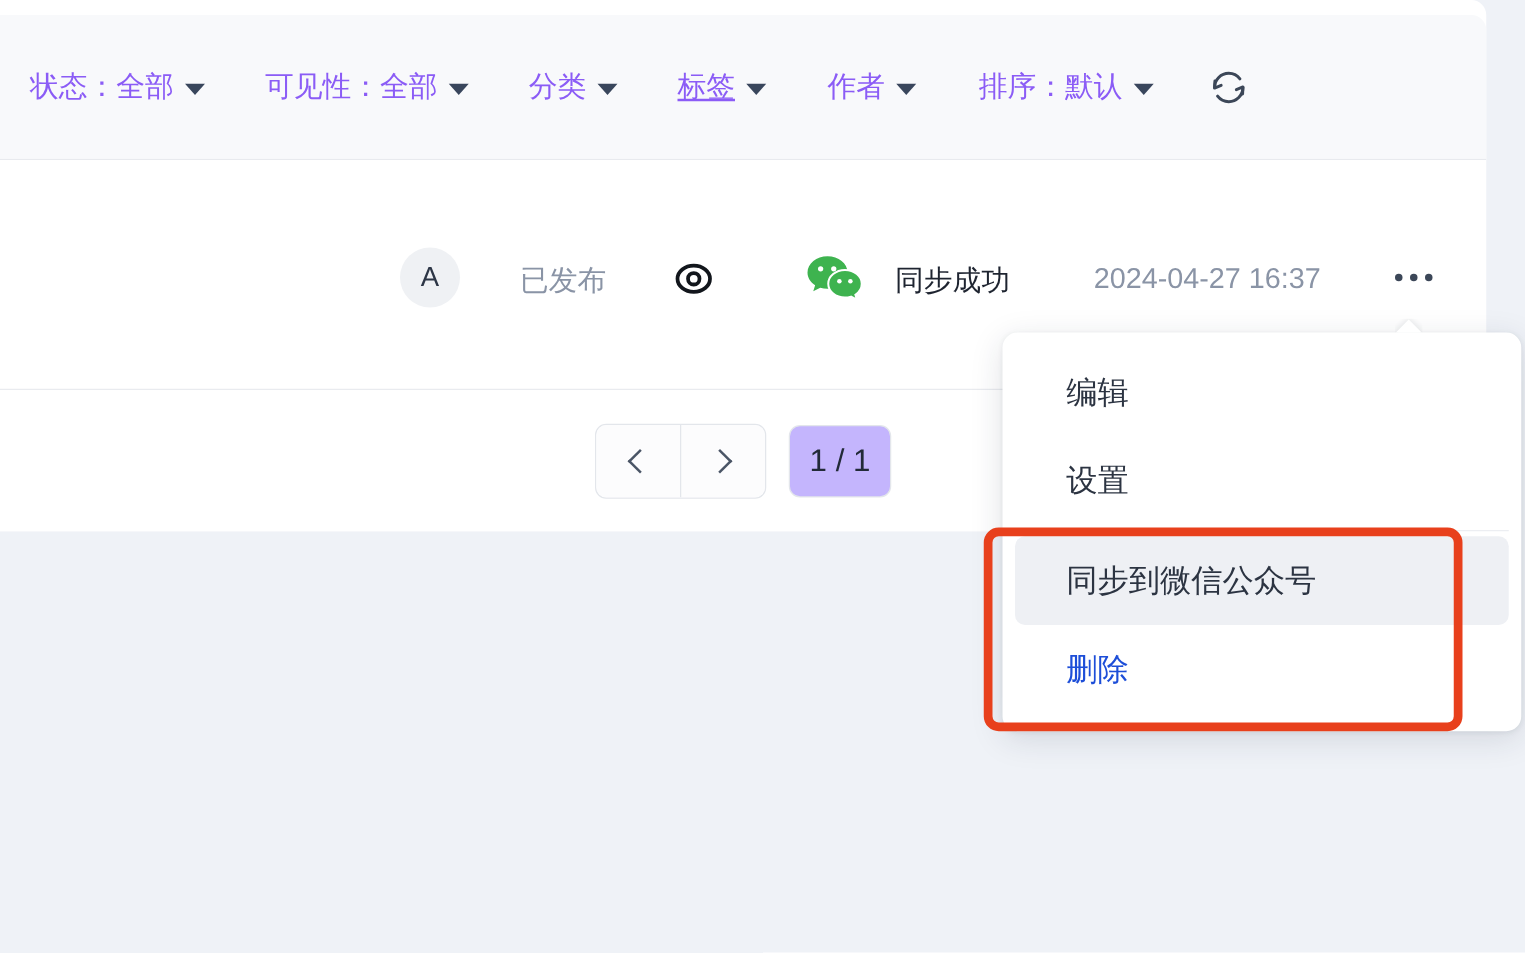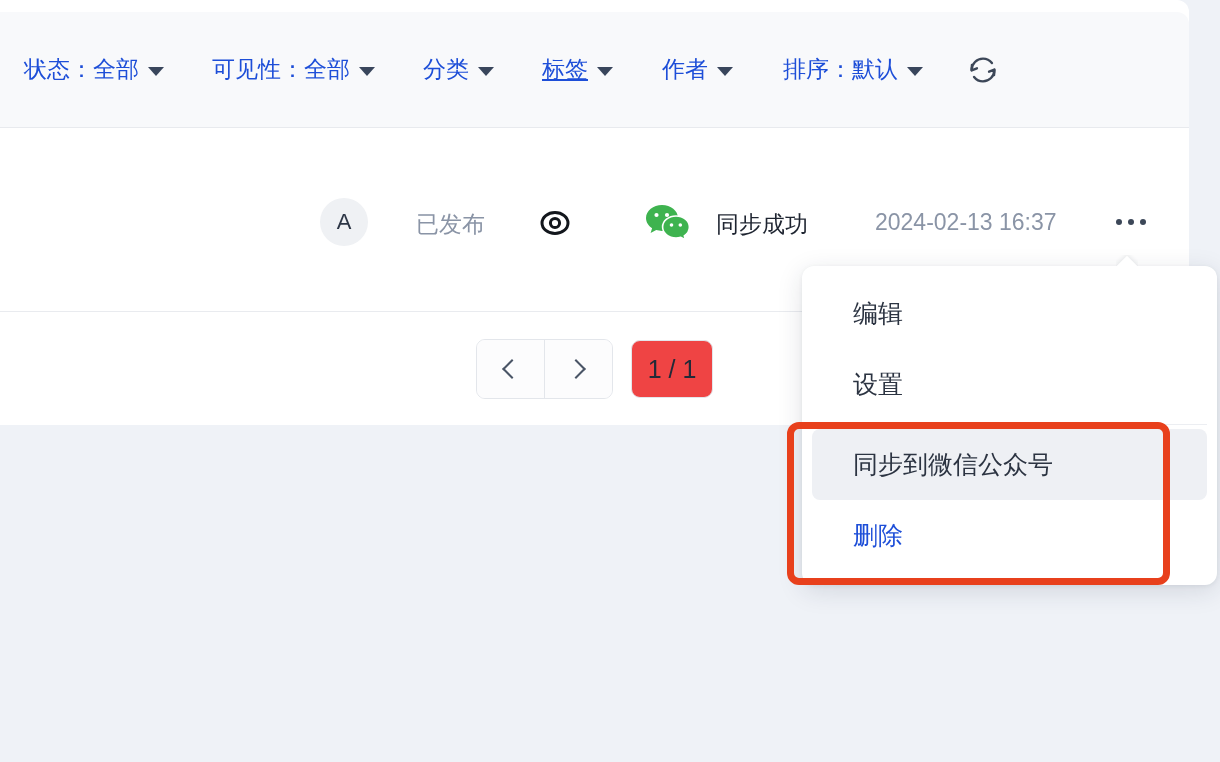"状态：全部" .filter { color: #1d4ed8 -> #8b5cf6 }
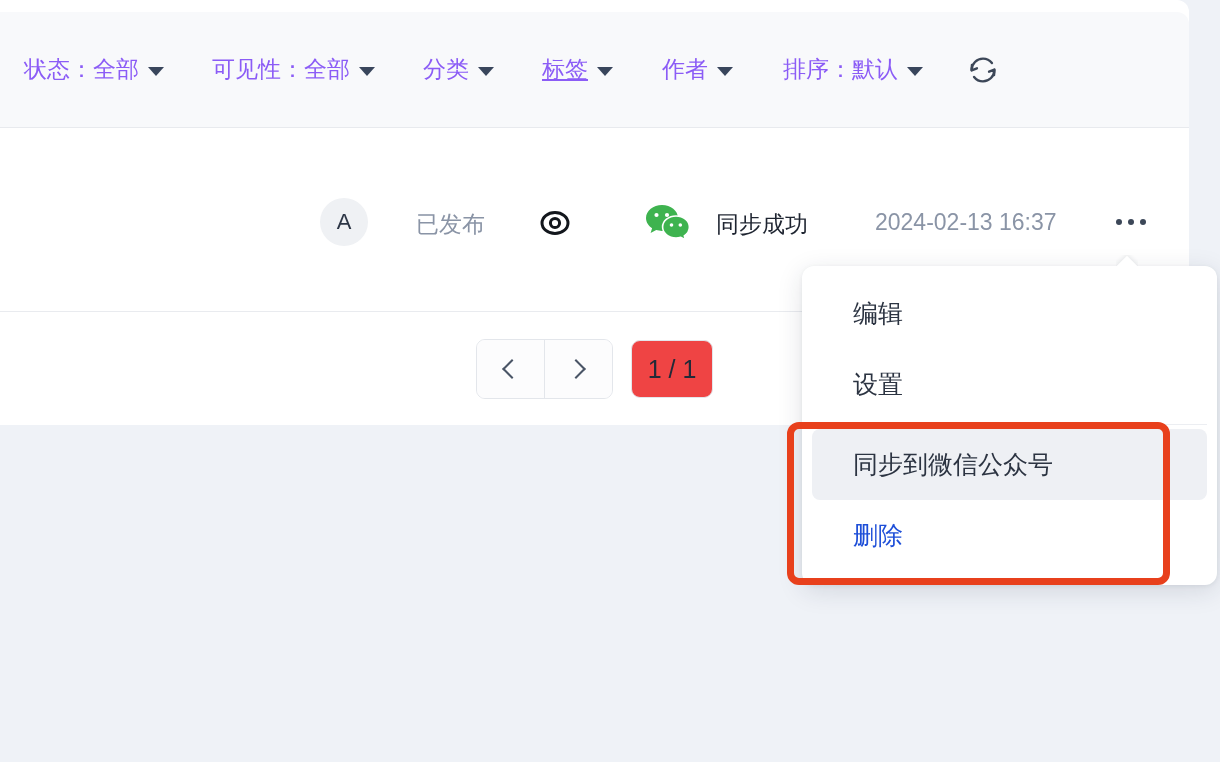"2024-02-13 16:37" div.date-text { text: 2024-02-13 -> 2024-04-27 }
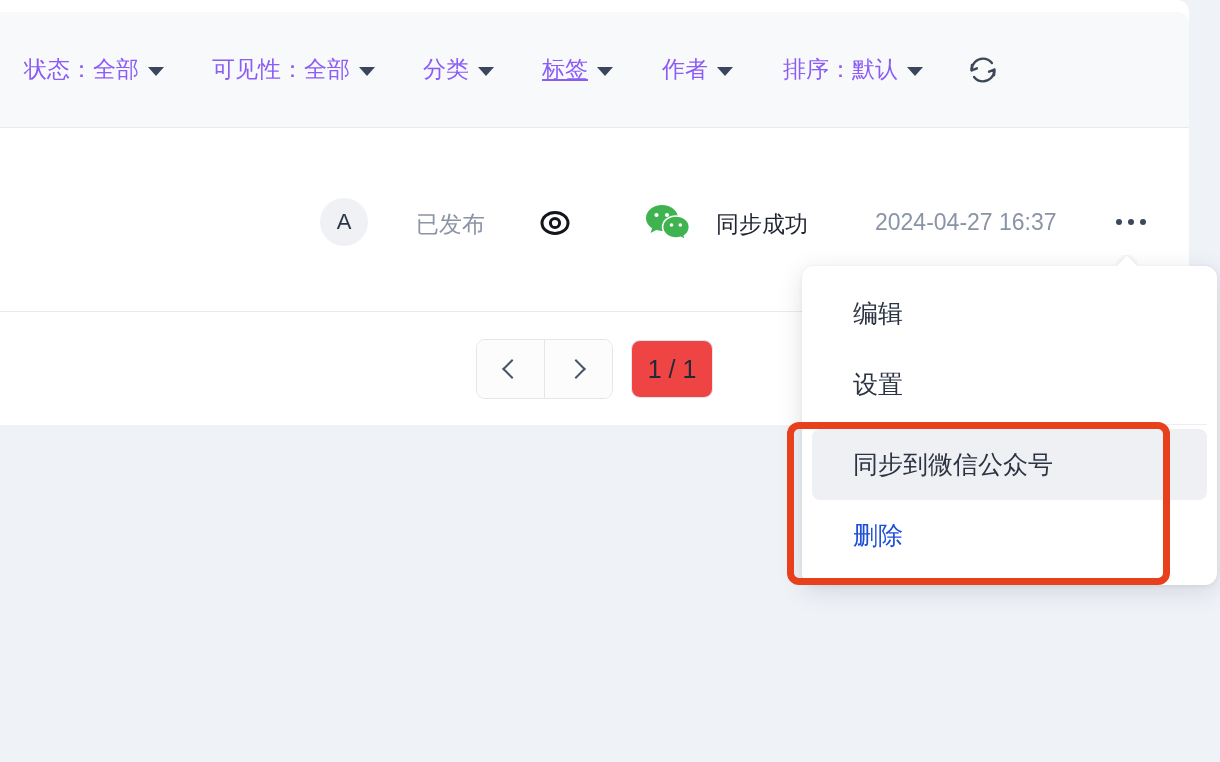"1 / 1" .page-ind { background: #ef4444 -> #c4b5fd }
